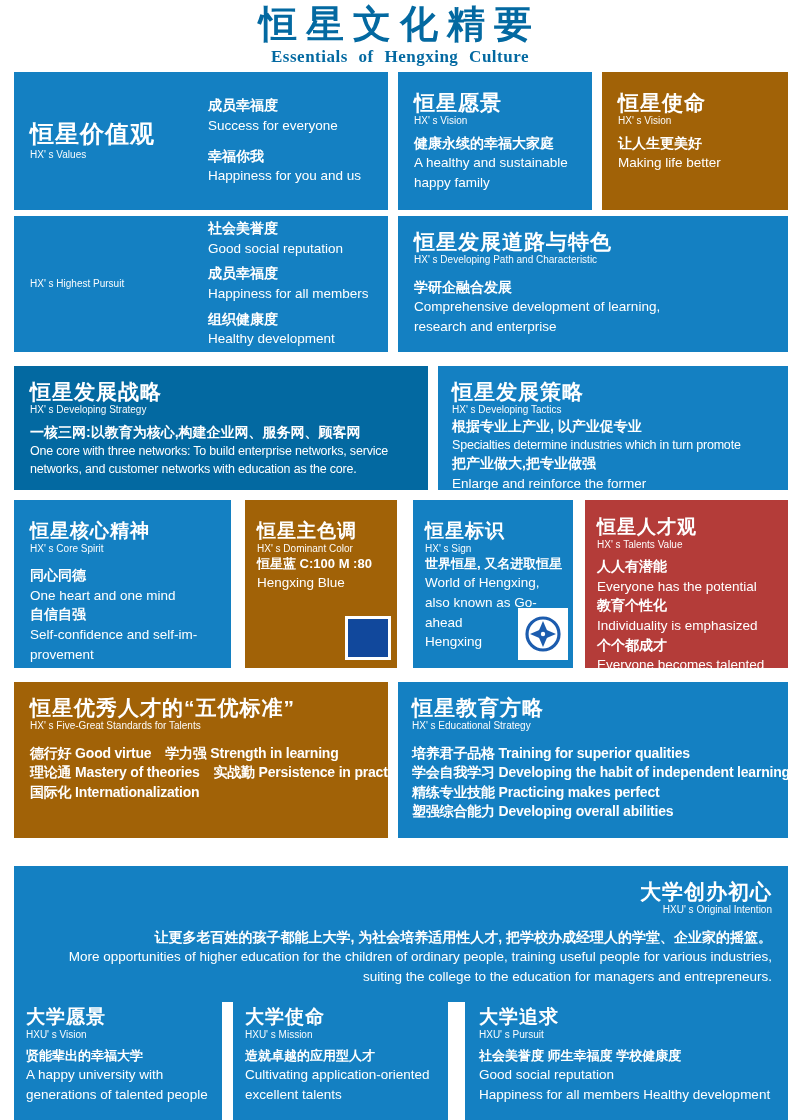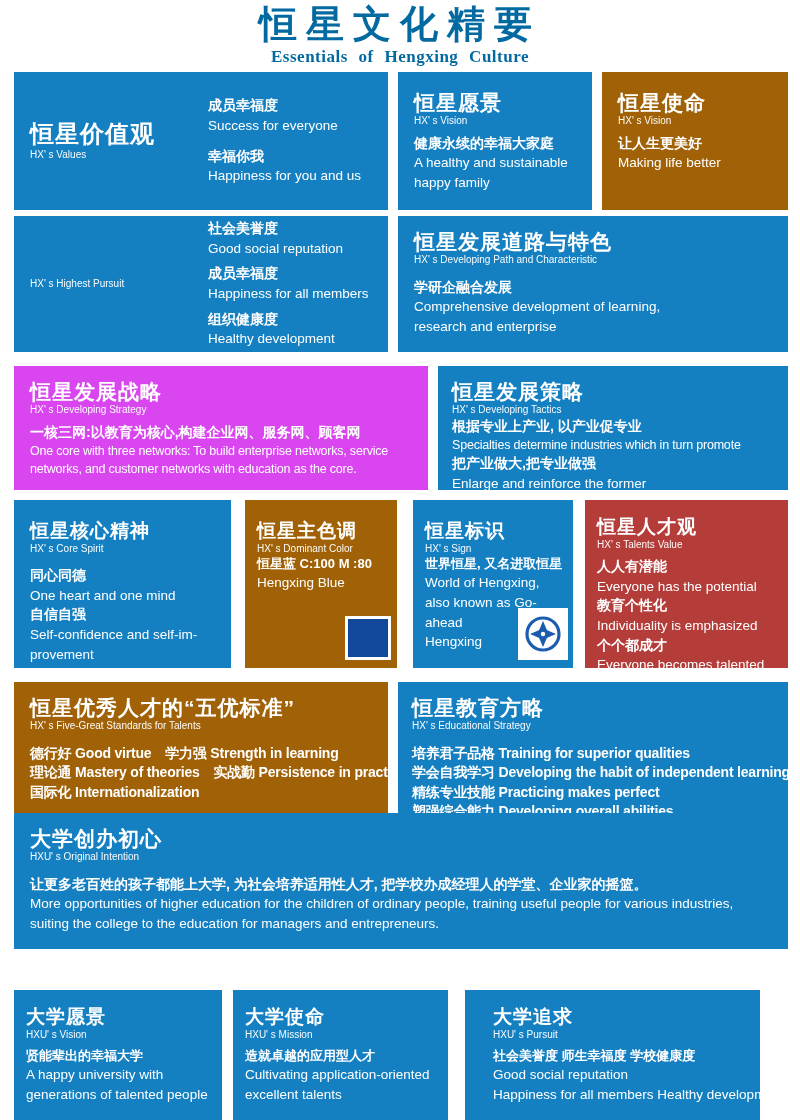"恒星发展战略" .red { background: #d946ef -> #0369a1 }
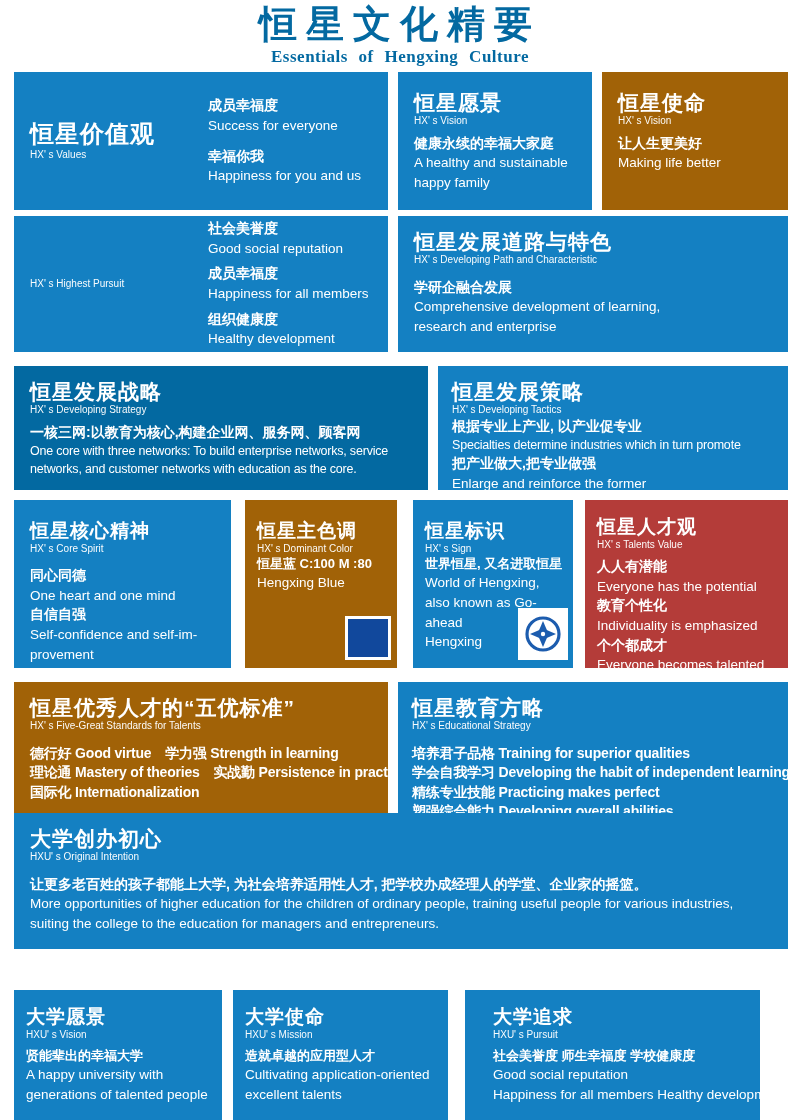"大学创办初心" section.block { text-align: none -> right; top: 813px -> 866px }
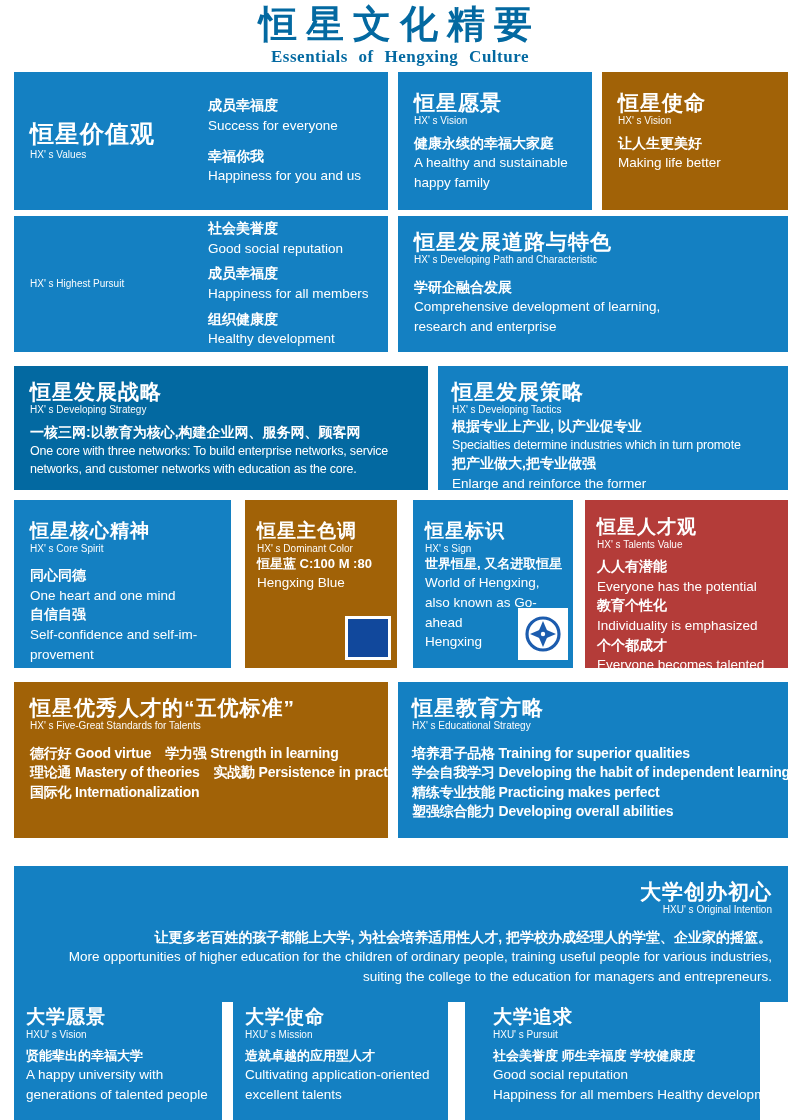"大学追求" section.block { padding: 16px 28px -> 16px 14px; width: 295px -> 323px }
